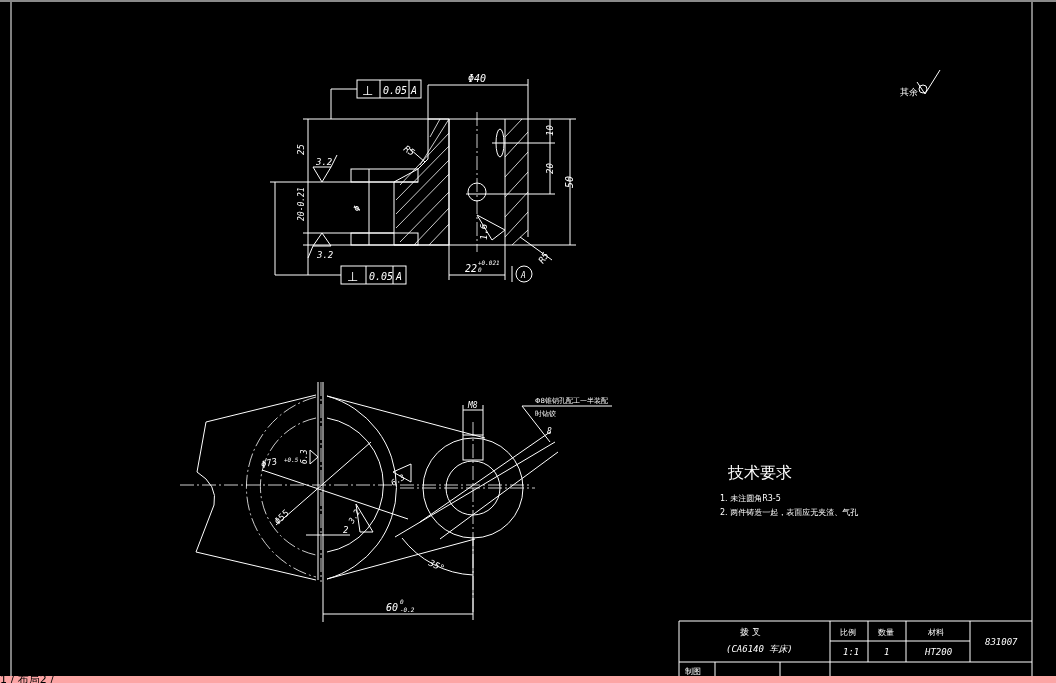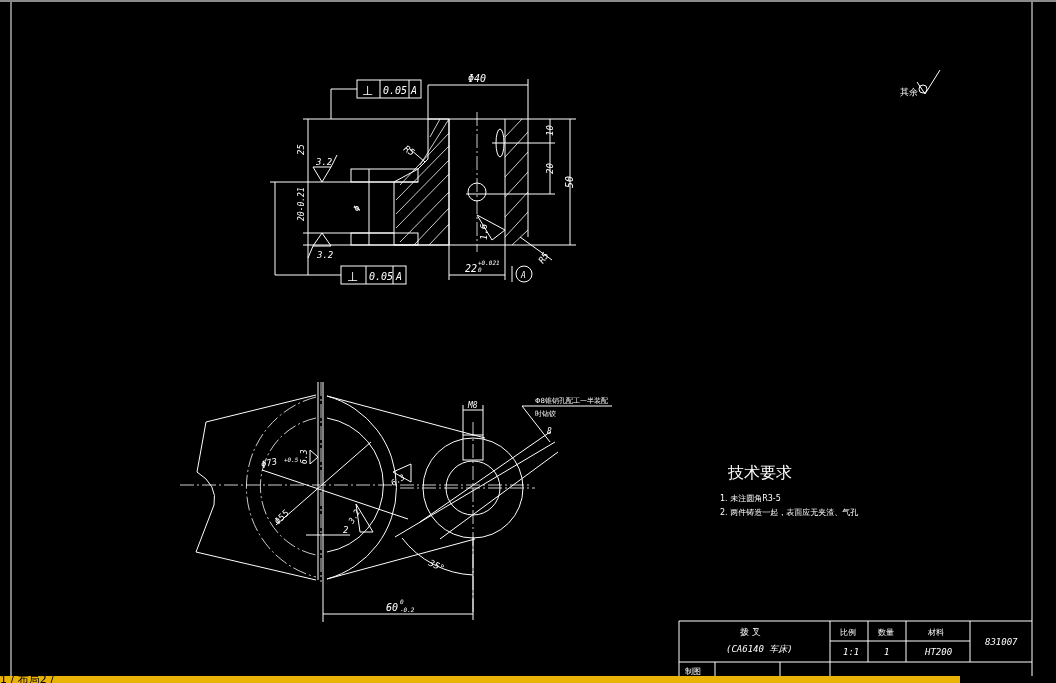"1 / 布局2 /" #statusbar { background: #eab308 -> #fca5a5; width: 960px -> 1056px }
